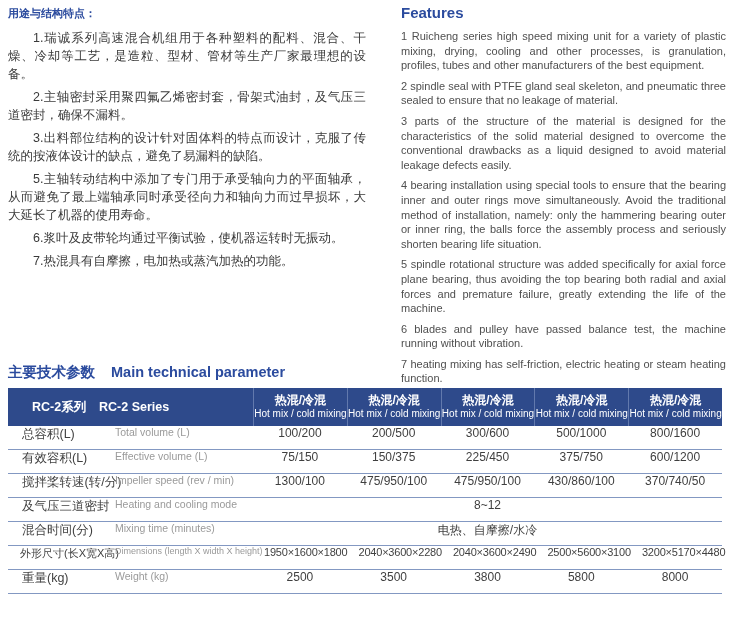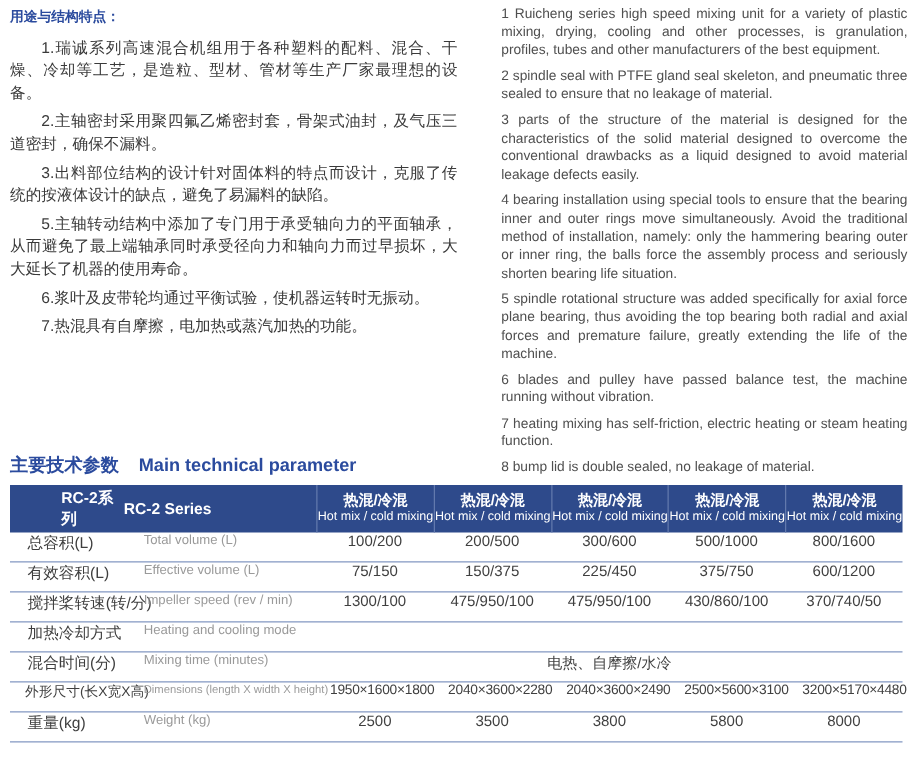"Features" h2.en-title { html: none -> <h2>Features</h2> }
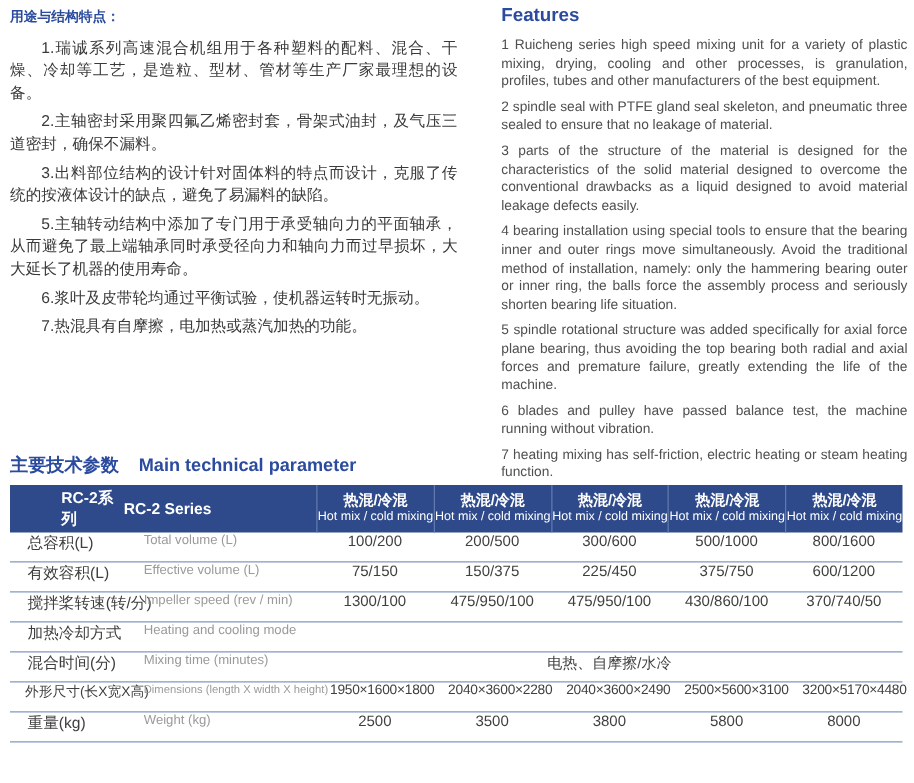"RC-2系列" .h-series-cn { padding-left: 41px -> 24px }
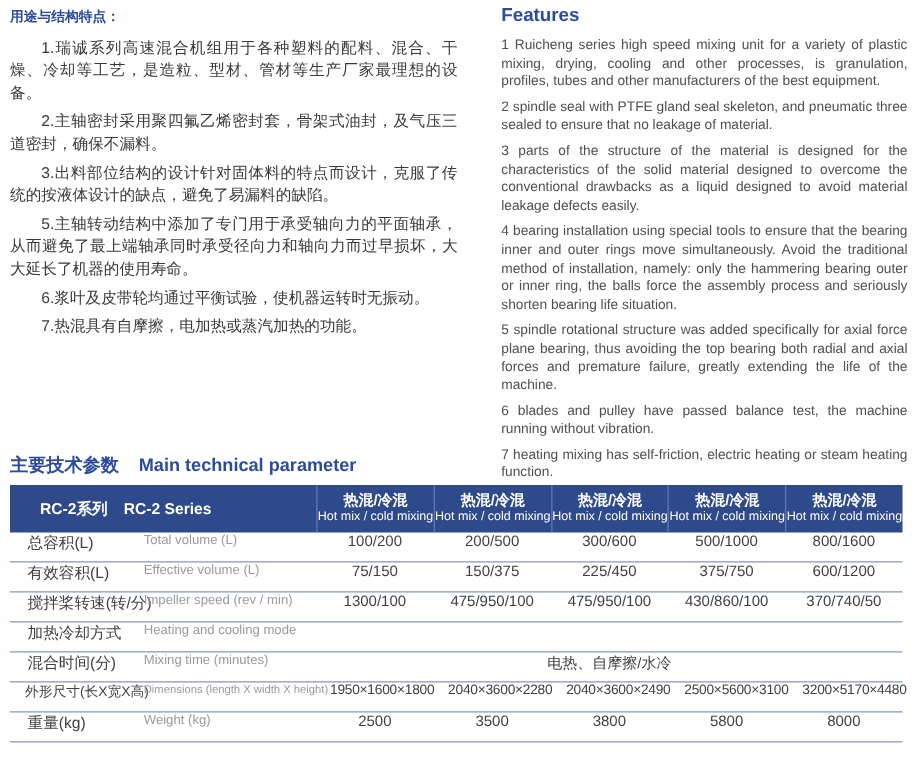"加热冷却方式" div.c-cn { text: 加热冷却方式 -> 及气压三道密封 }
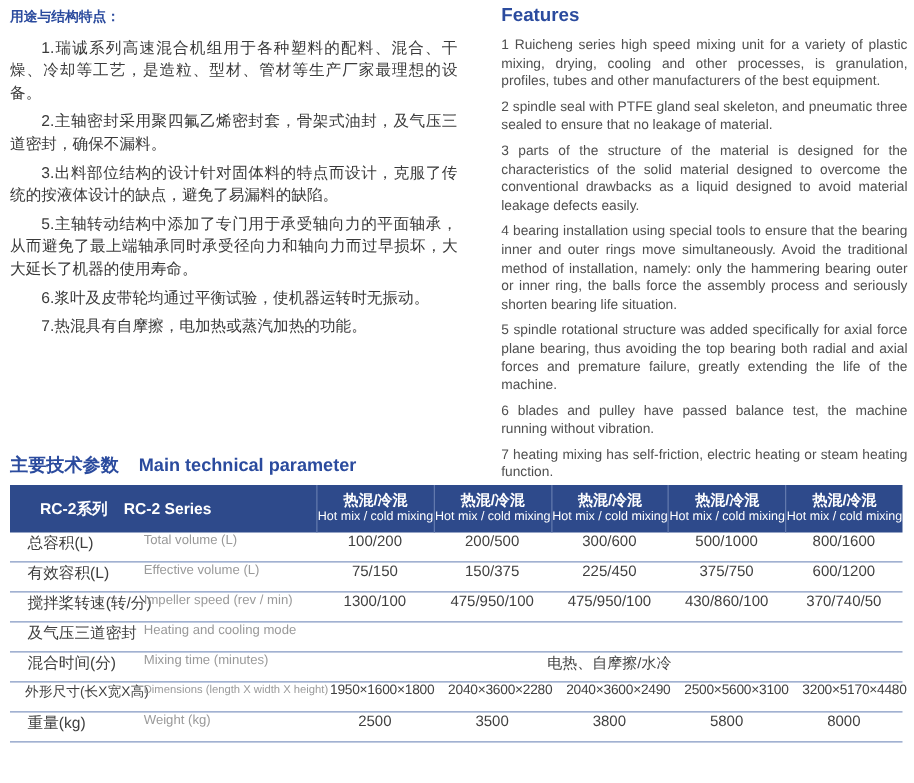"8~12" div.c-rest { html: none -> <div>8~12</div> }
